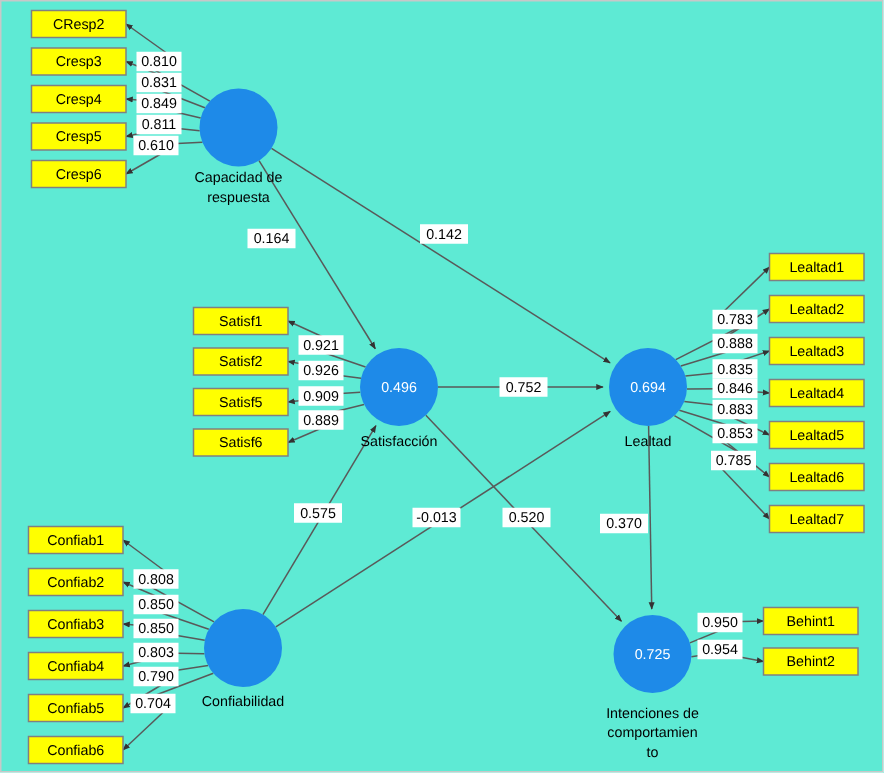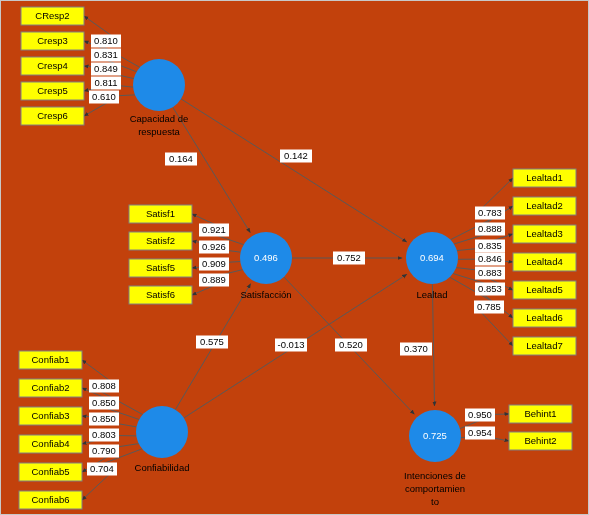"CResp2" #canvas-wrap { background: #c2410c -> #5eead4 }
